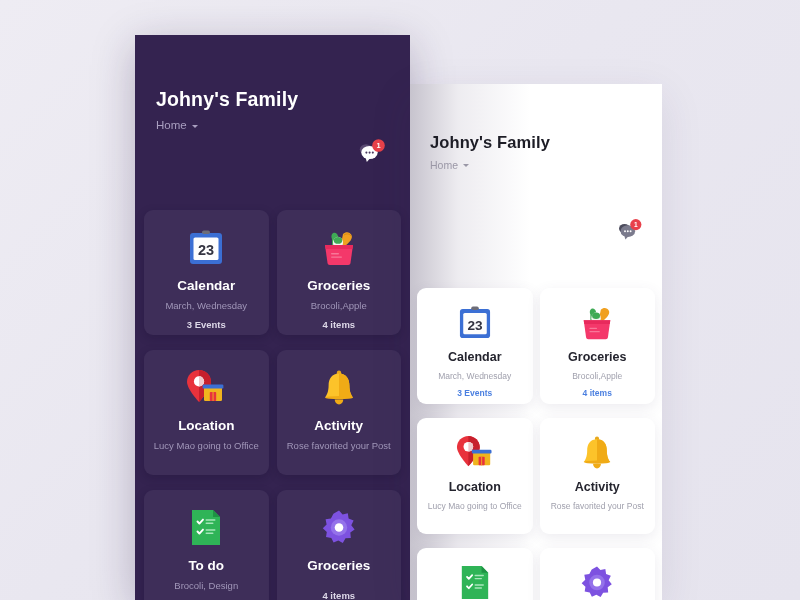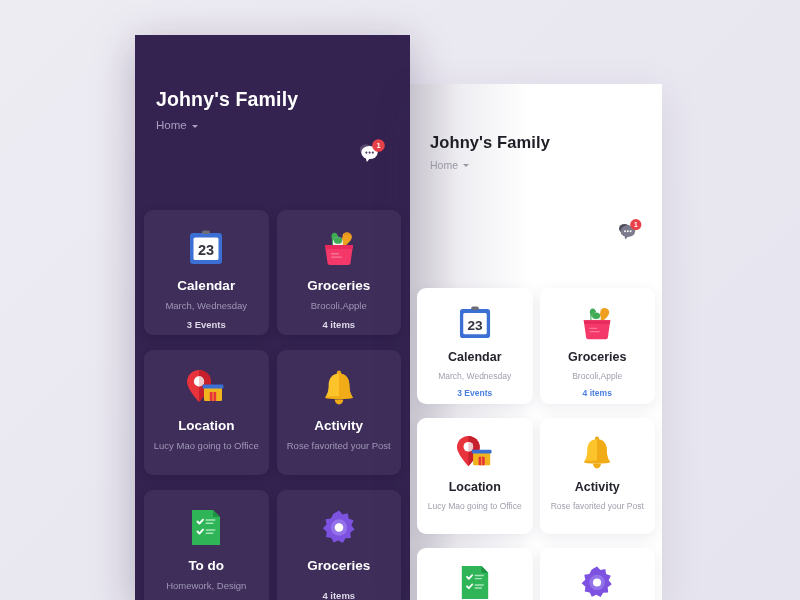"Homework, Design" div.s { text: Homework -> Brocoli }
